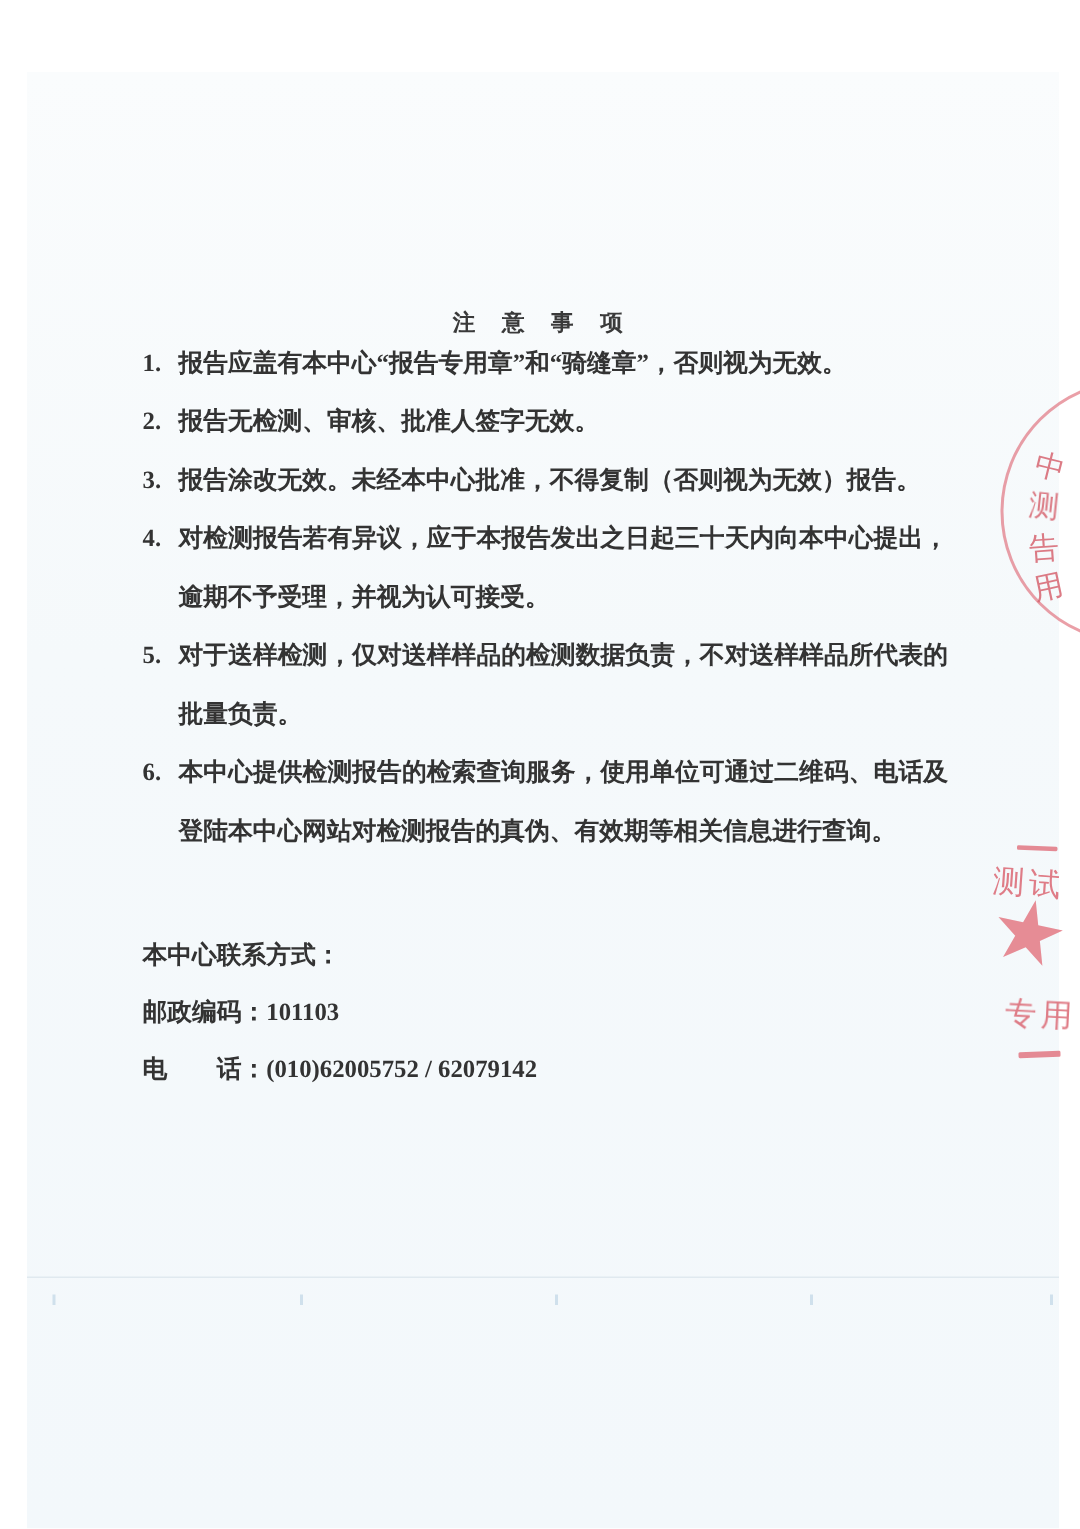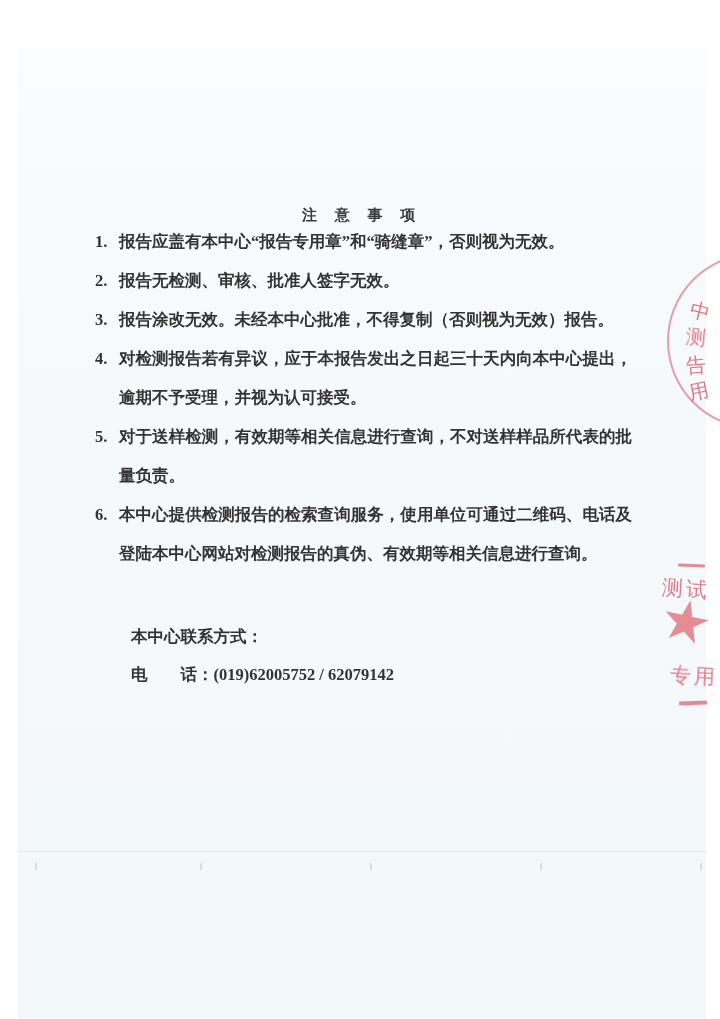"对于送样检测，有效期等相关信息进行查询，不对送样样品所代表的批量负责。" span.txt { text: 有效期等相关信息进行查询 -> 仅对送样样品的检测数据负责 }
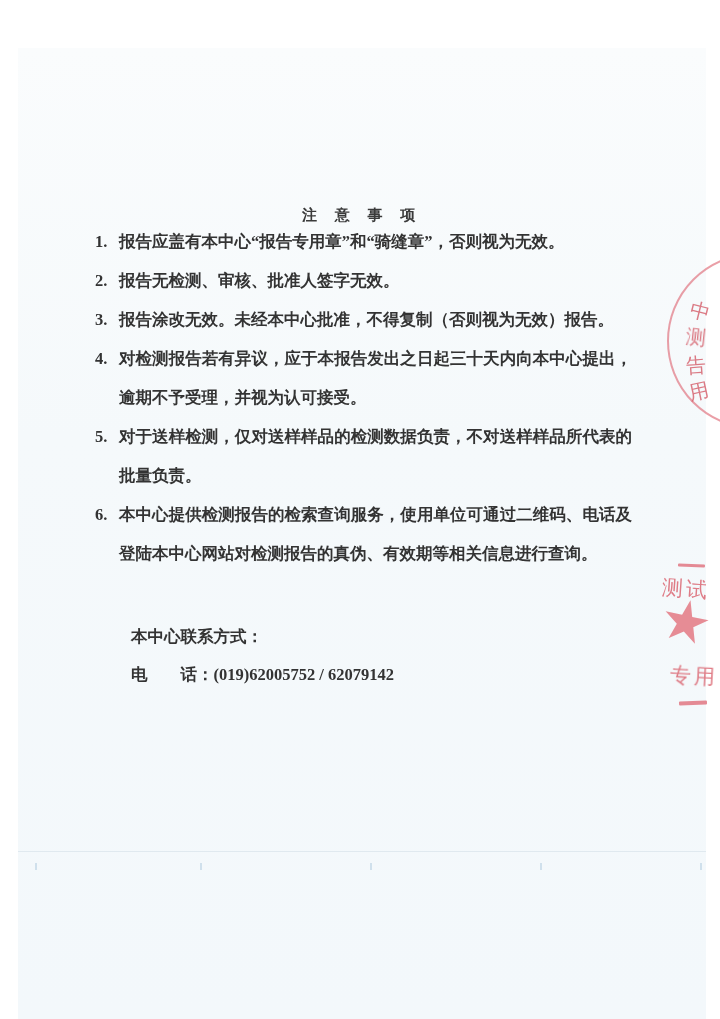"本中心联系方式：" .contact { margin-left: 36px -> none }
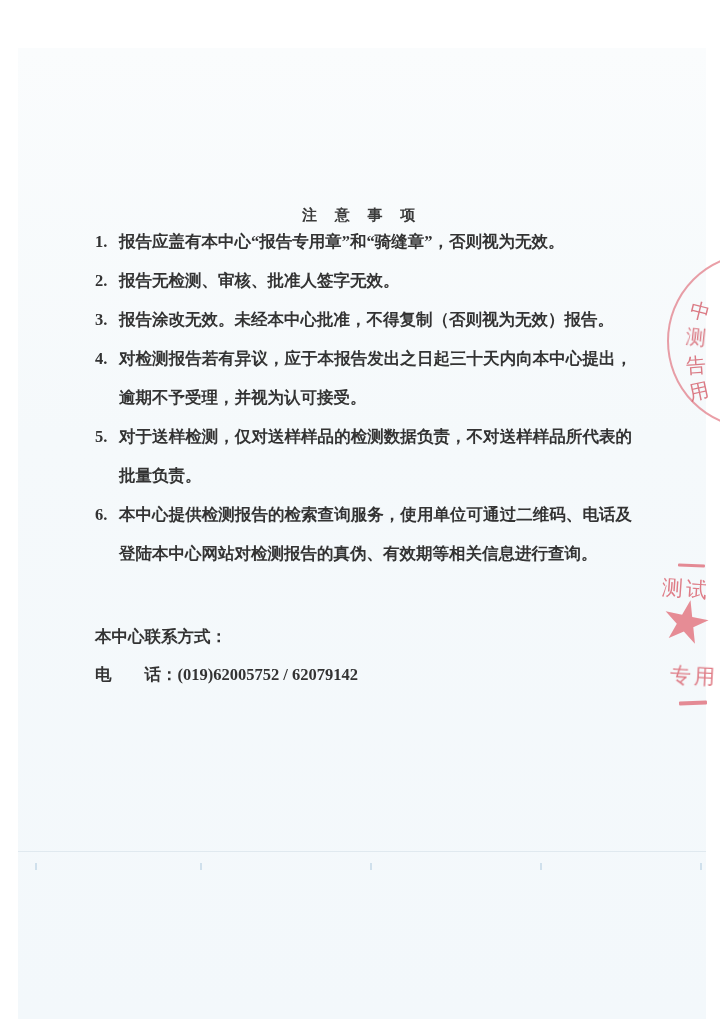"邮政编码：101103" div.contact-row { html: none -> <div> <span>邮政编码：</span><span>101103</span> </div> }
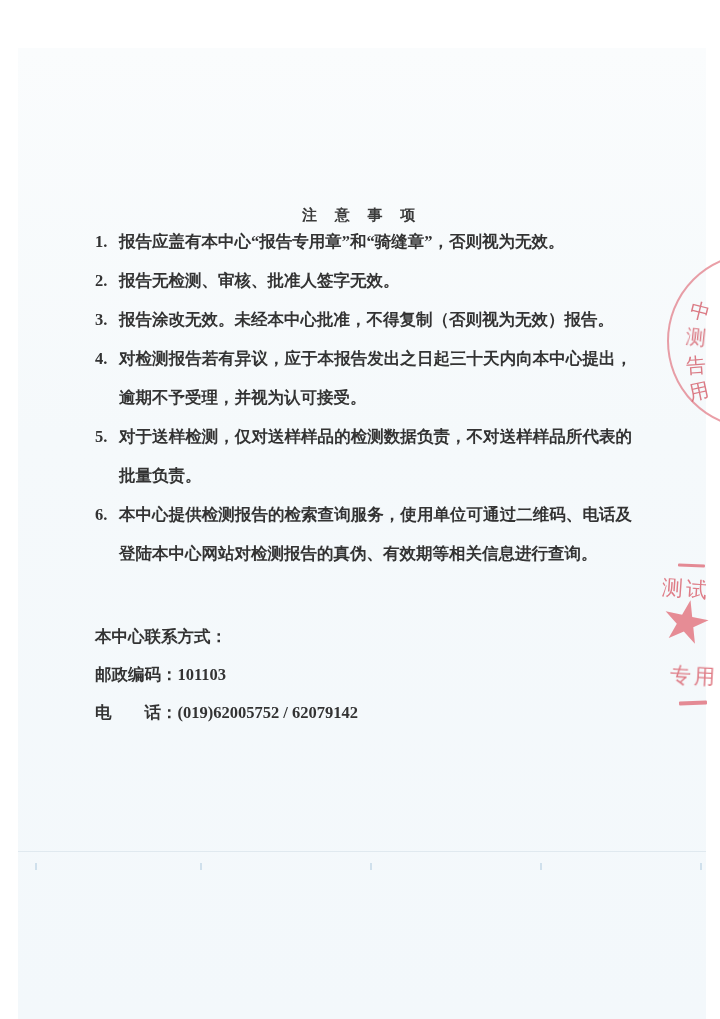"(019)62005752 / 62079142" span.value { text: 019 -> 010 }
